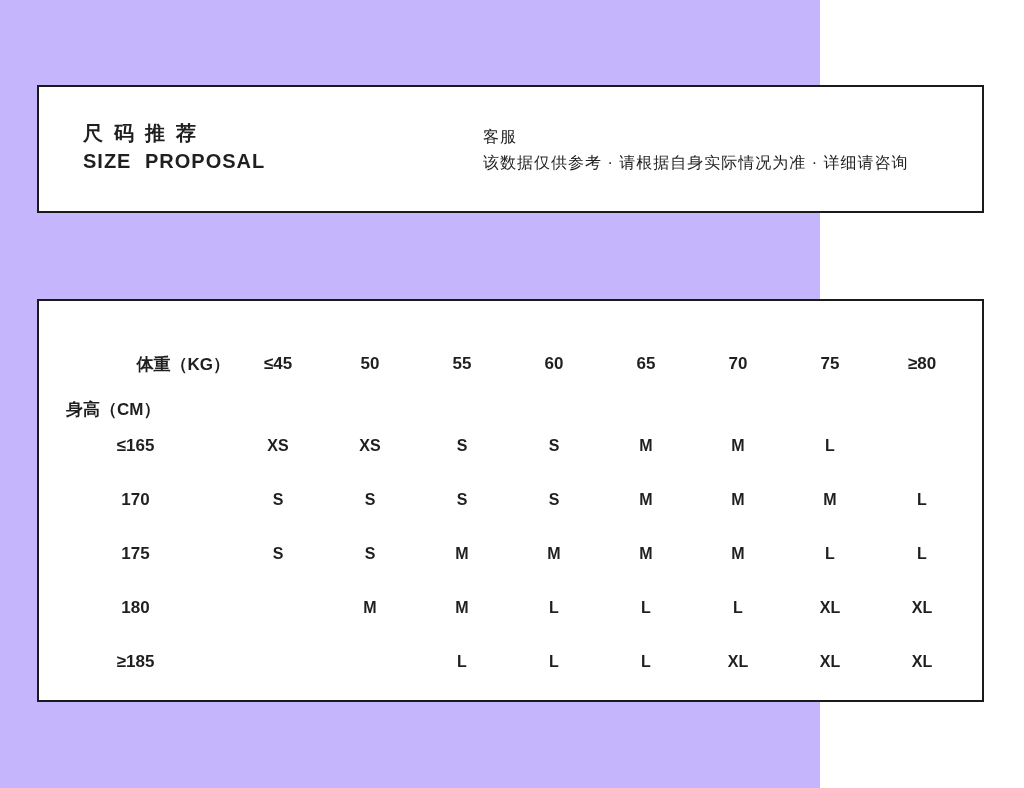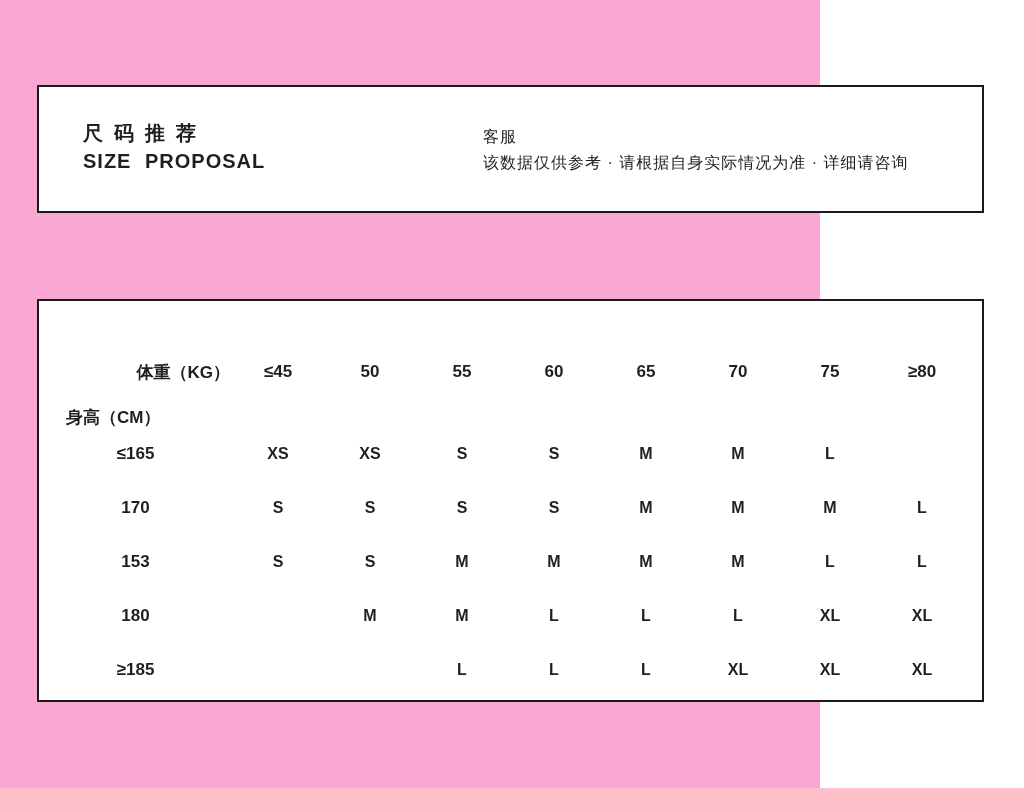"尺码推荐" .page { background: #f9a8d4 -> #c4b5fd }
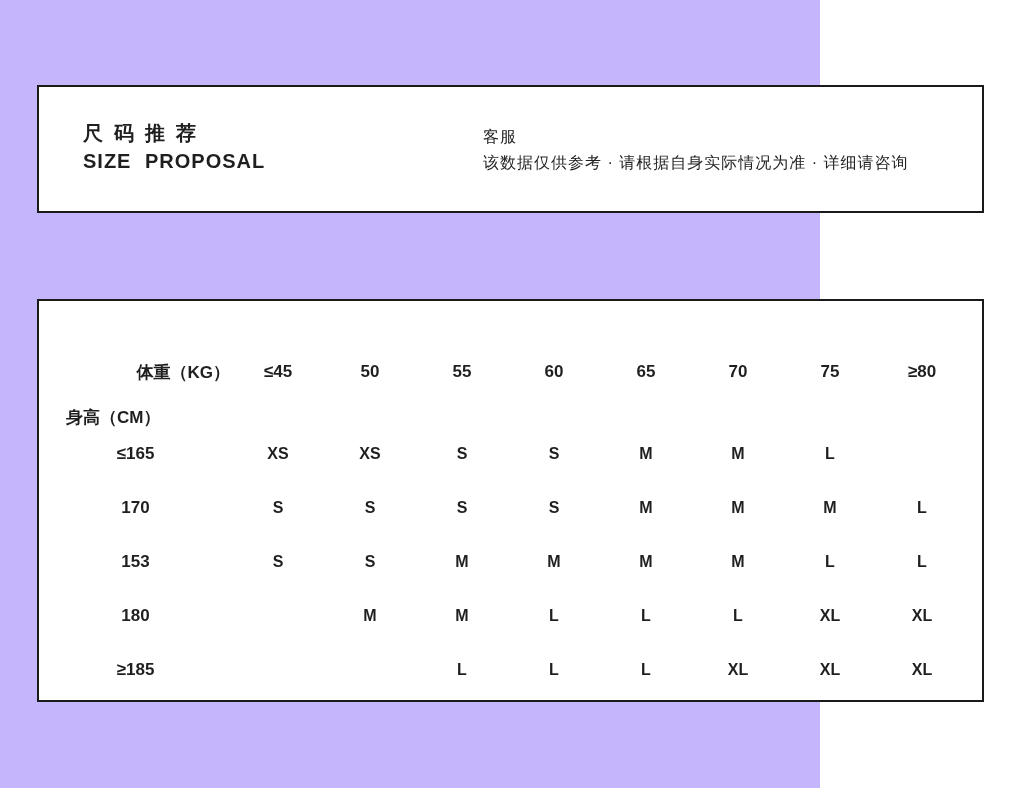"体重（KG）" .size-grid { top: 16px -> 8px }
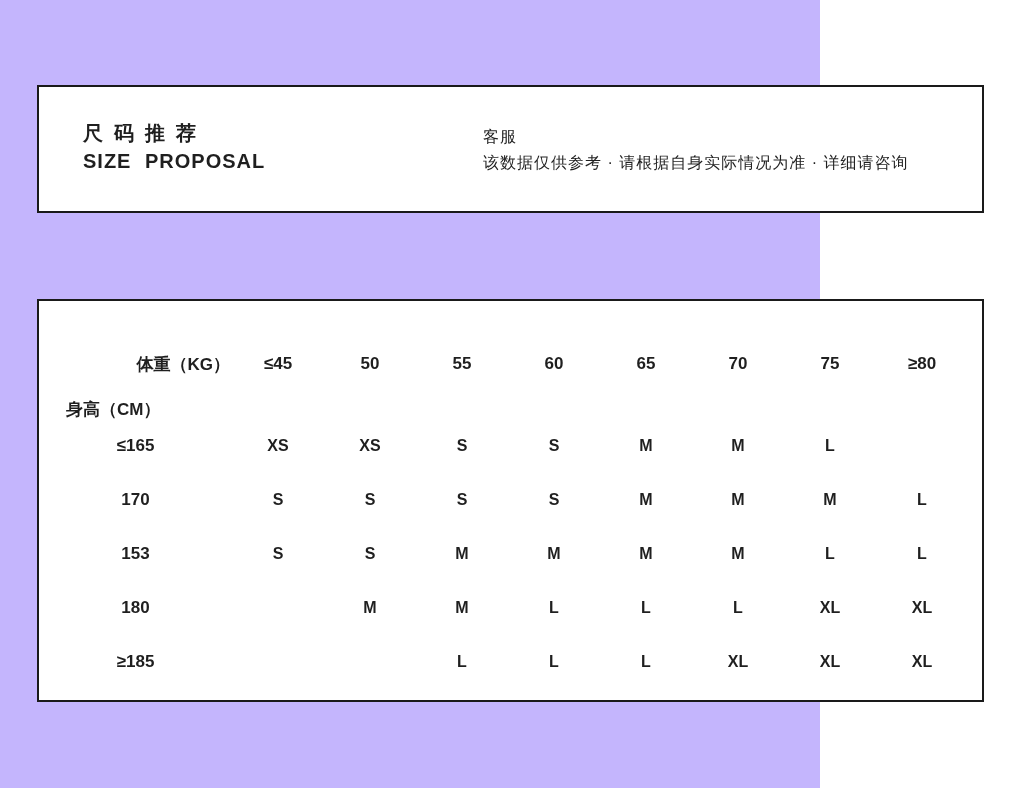"153" div.cell { text: 153 -> 175 }
